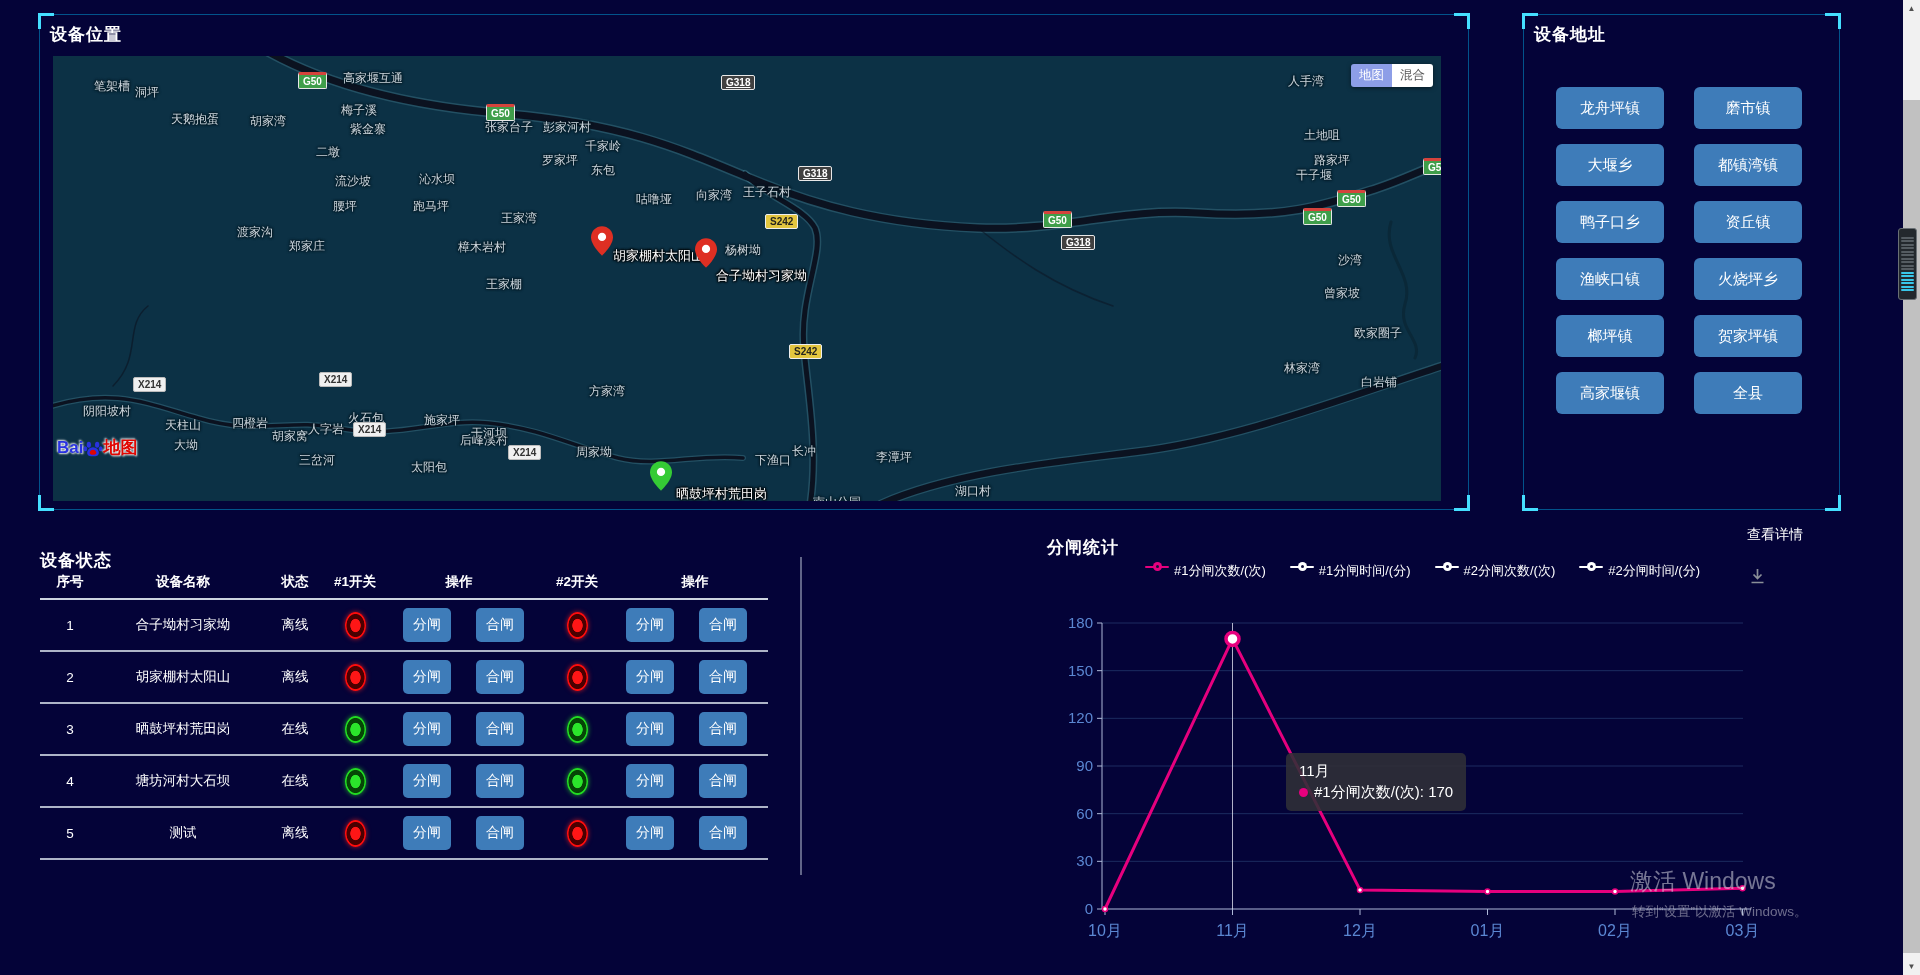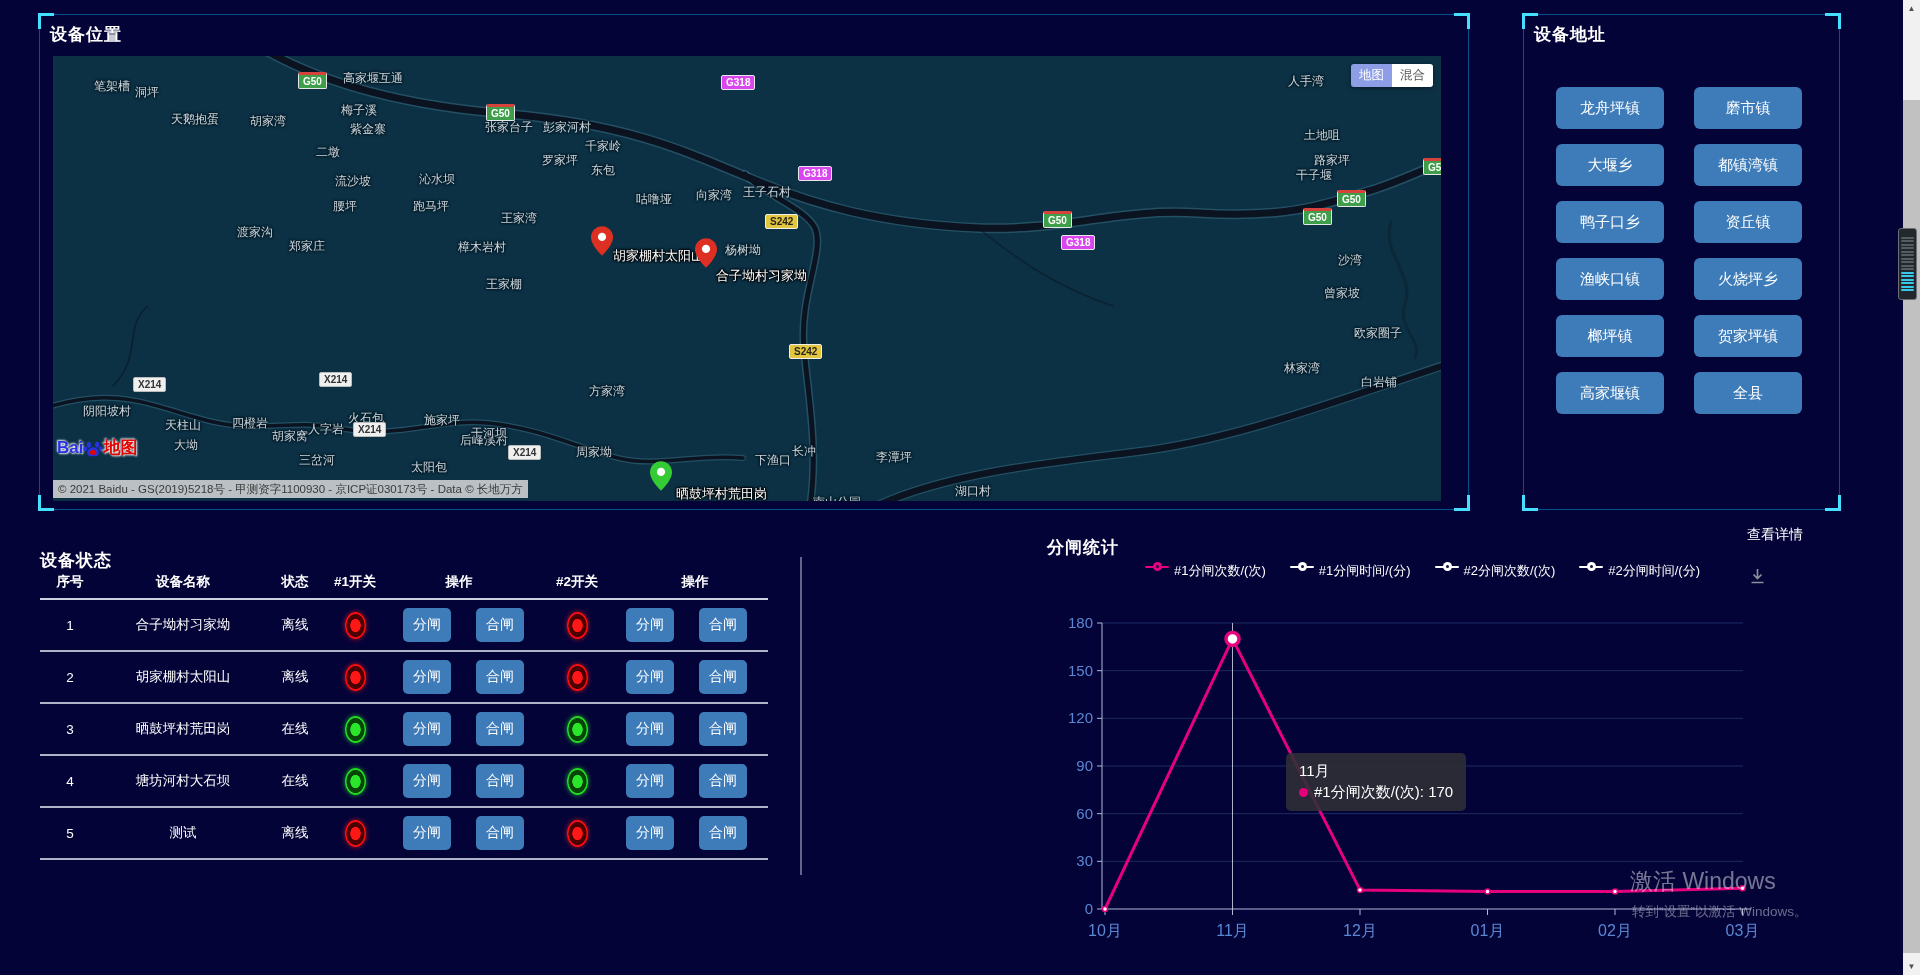"G318" .rb-g318 { background: #d946ef -> #404040; text-decoration: none -> underline }
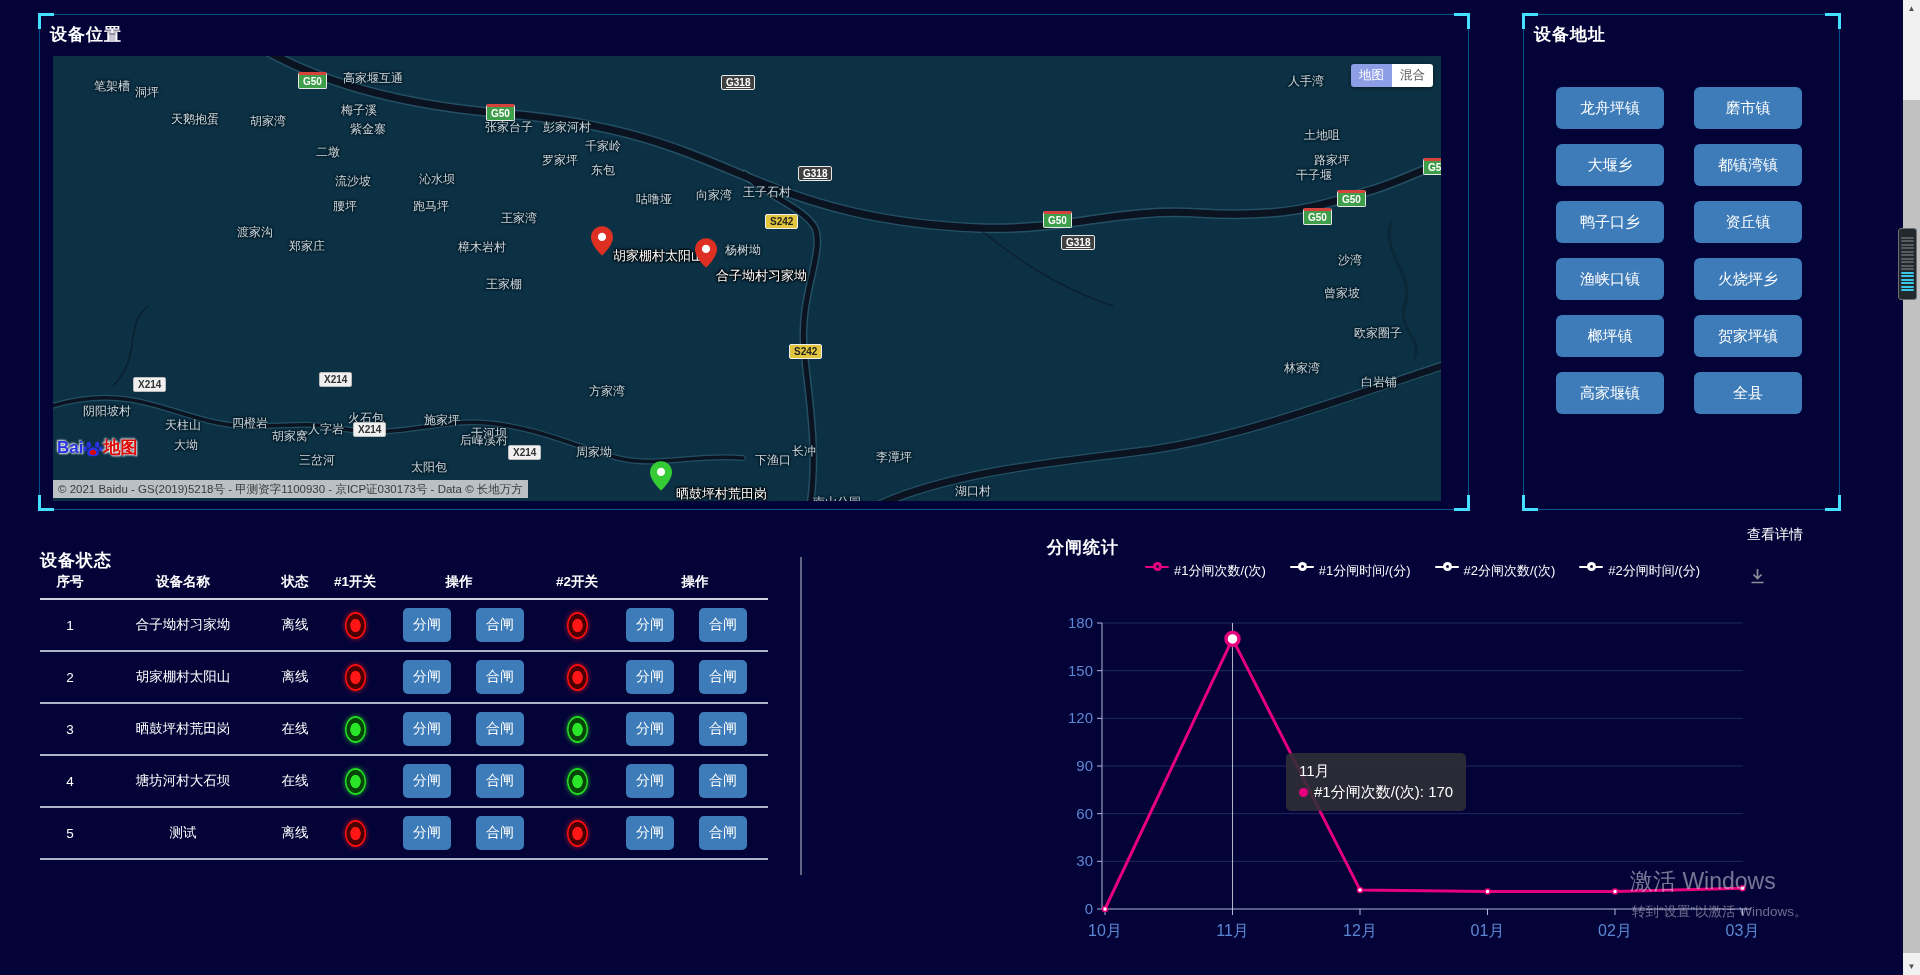"© 2021 Baidu - GS(2019)5218号" div { html: <div>© 2021 Baidu - GS(2019)5218号 - 甲测资字1100930 - 京ICP证030173号 - Data © 长地万方</div> -> none }
